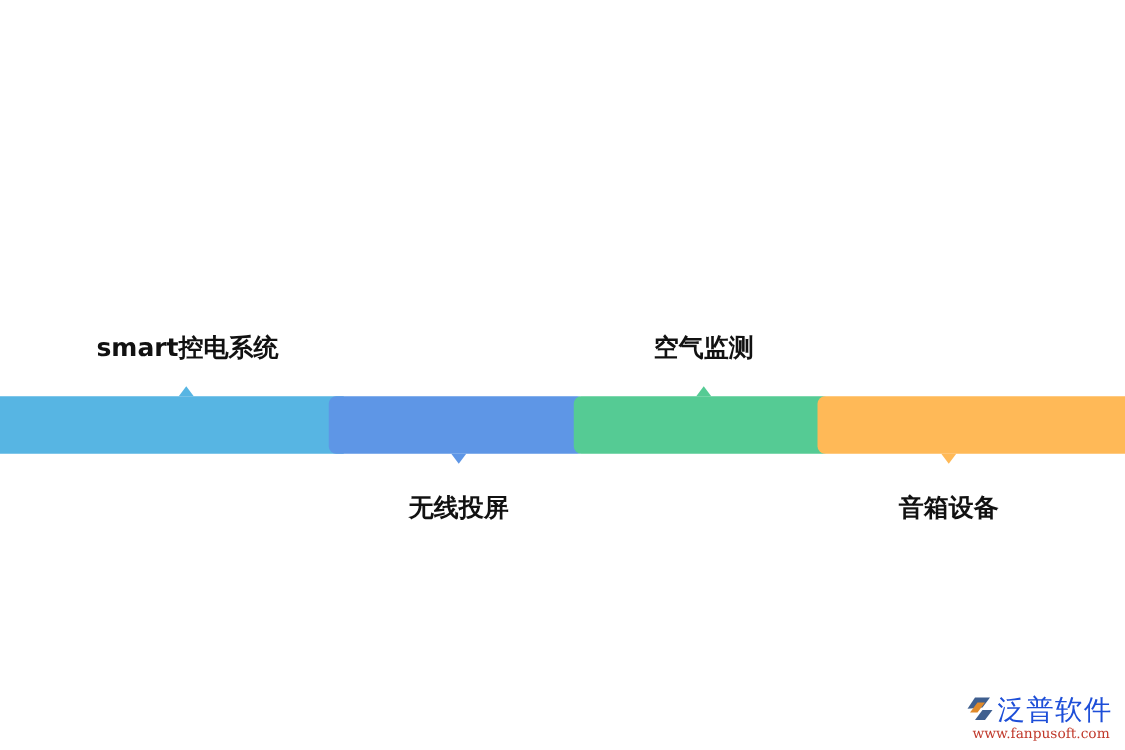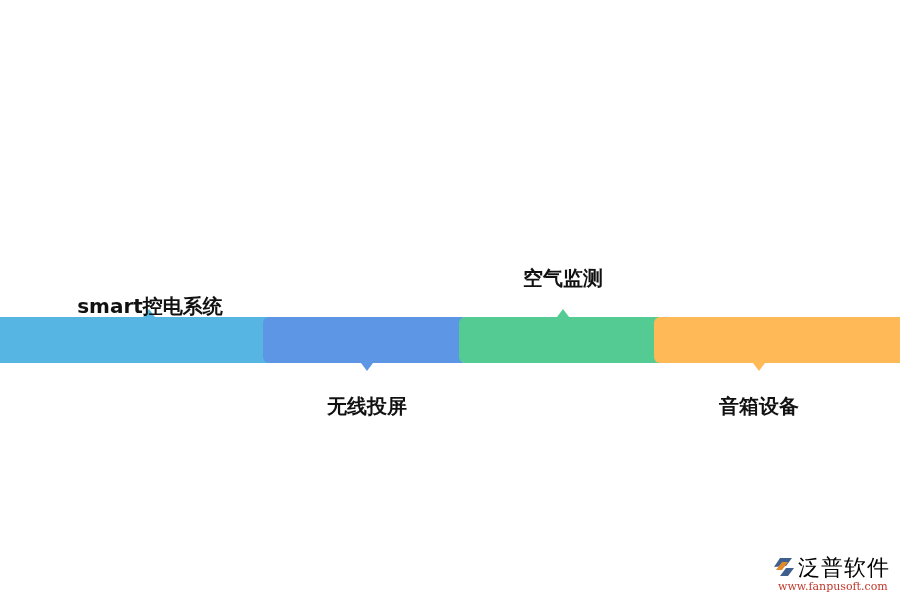"smart控电系统" div.label { margin-top: 28px -> none }
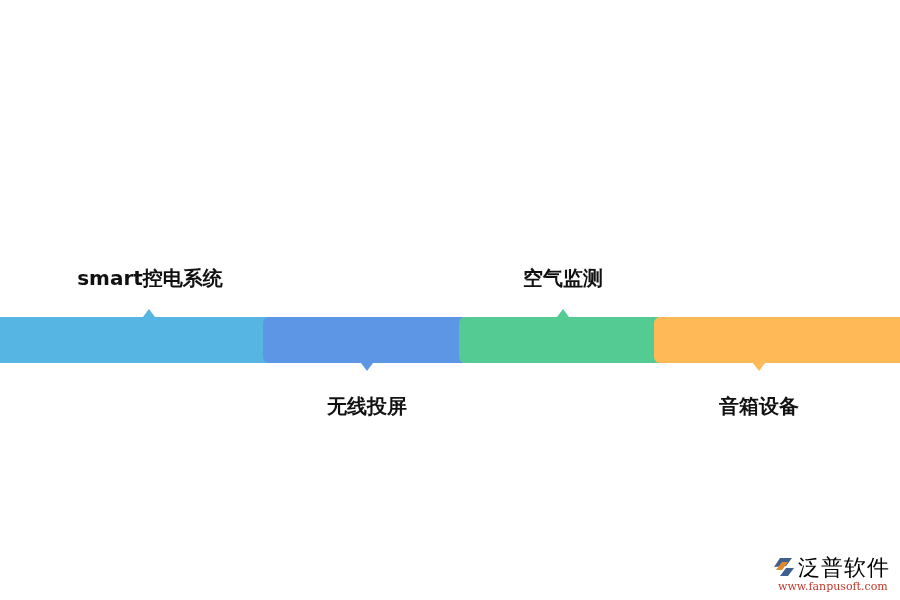"泛普软件" .logo .name { color: #000000 -> #1d4ed8 }
